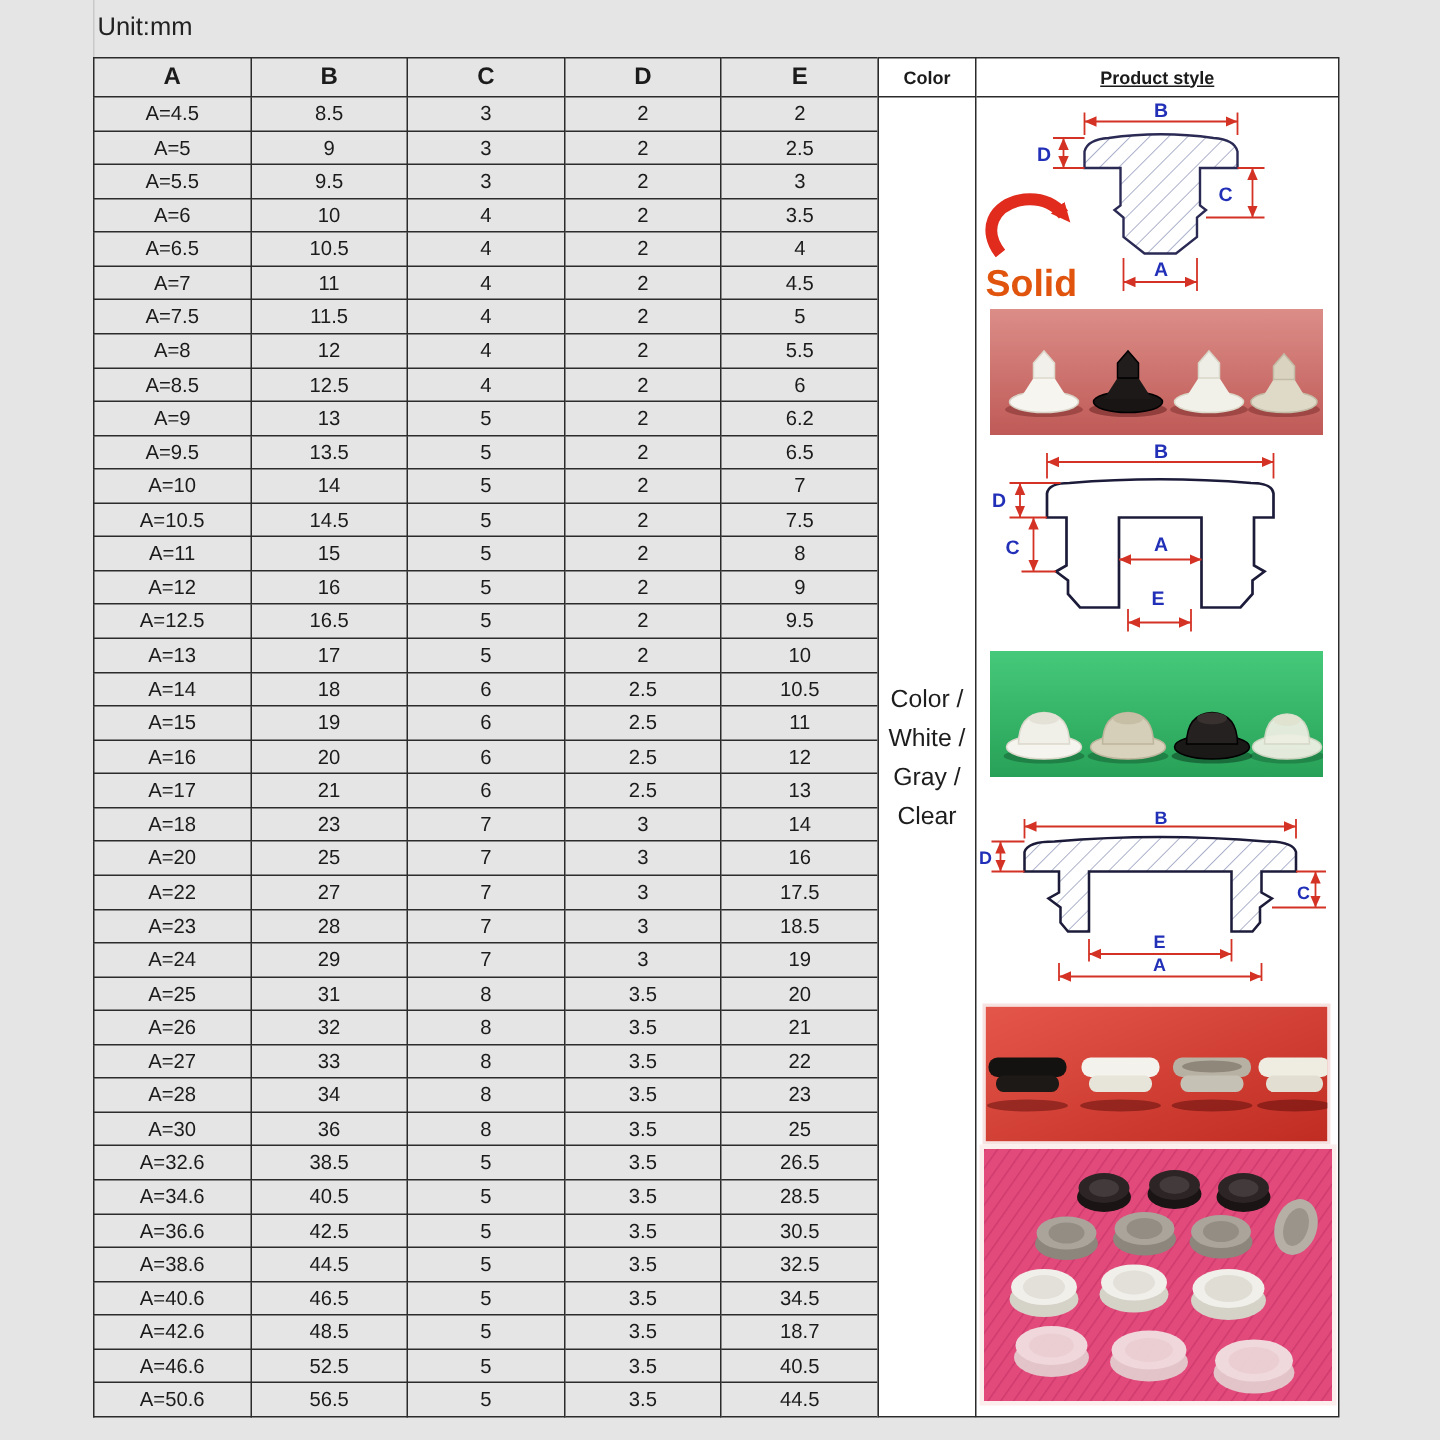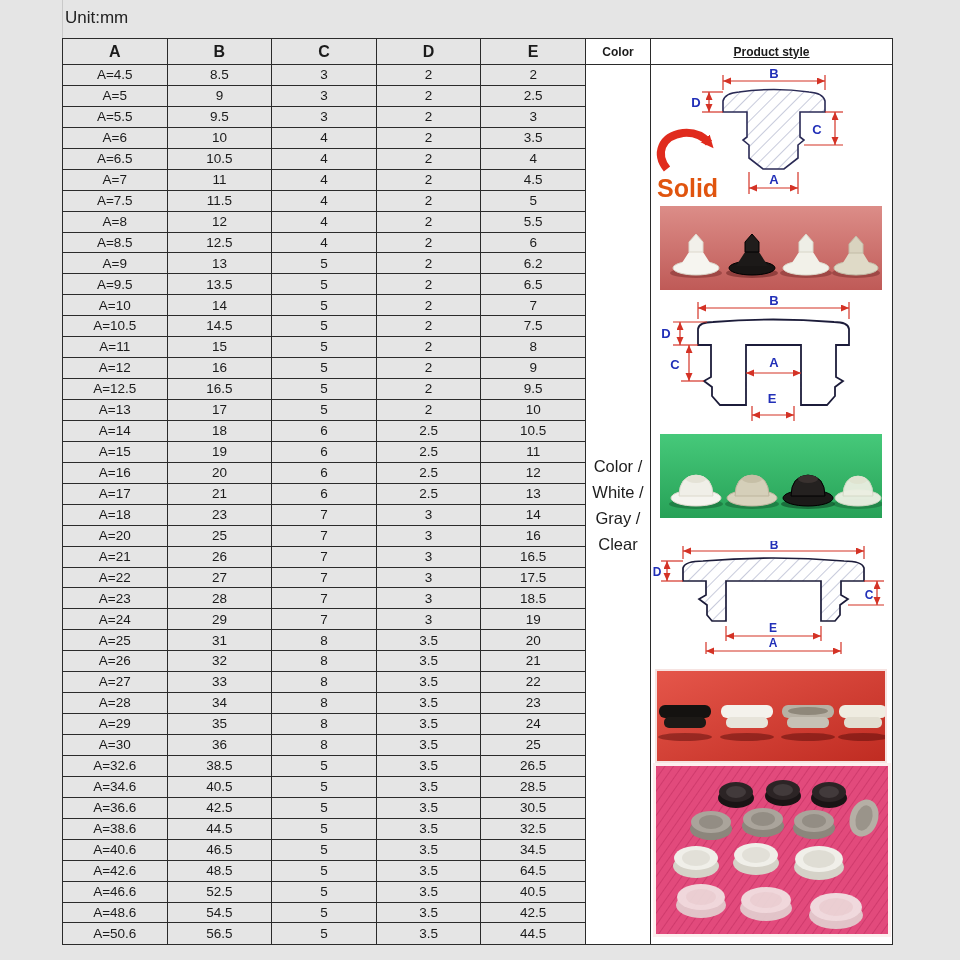"A=21" tr { html: <tr> <td>A=21</td> <td>26</td> <td>7</td> <td>3</td> <td>16.5</td> </tr> -> none }
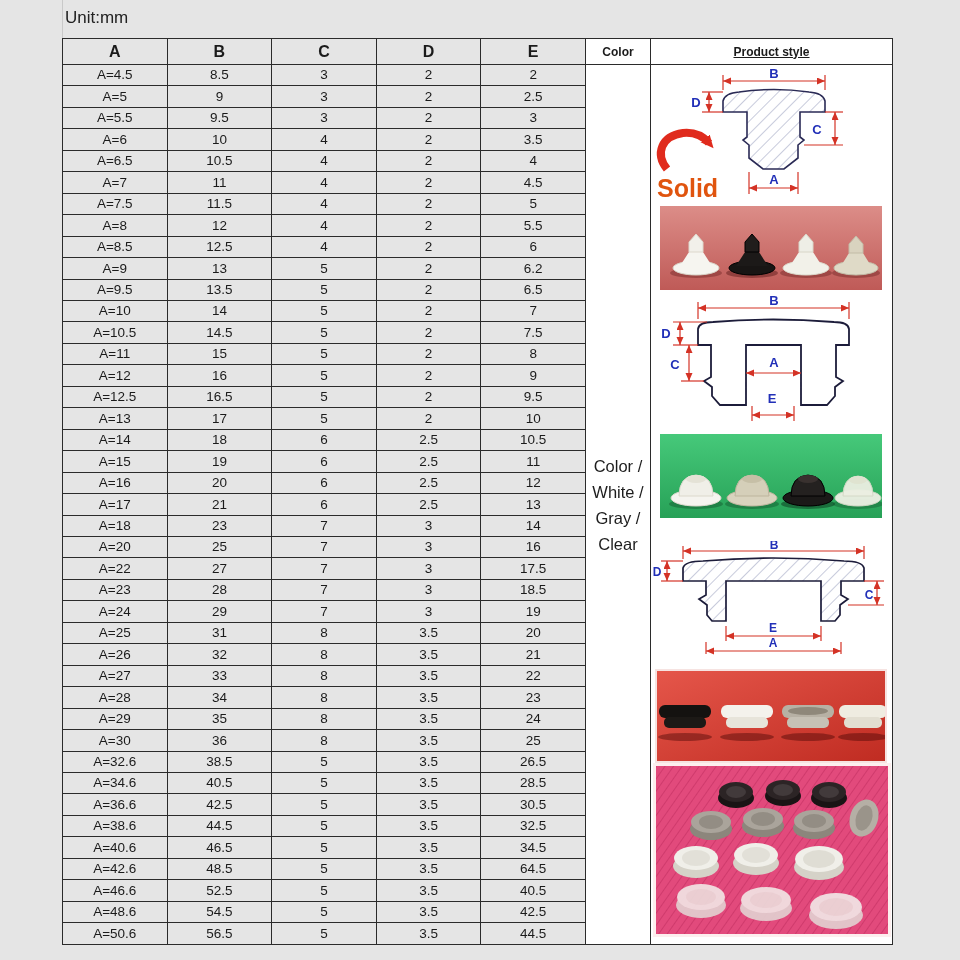"A=29" tr { html: <tr> <td>A=29</td> <td>35</td> <td>8</td> <td>3.5</td> <td>24</td> </tr> -> none }
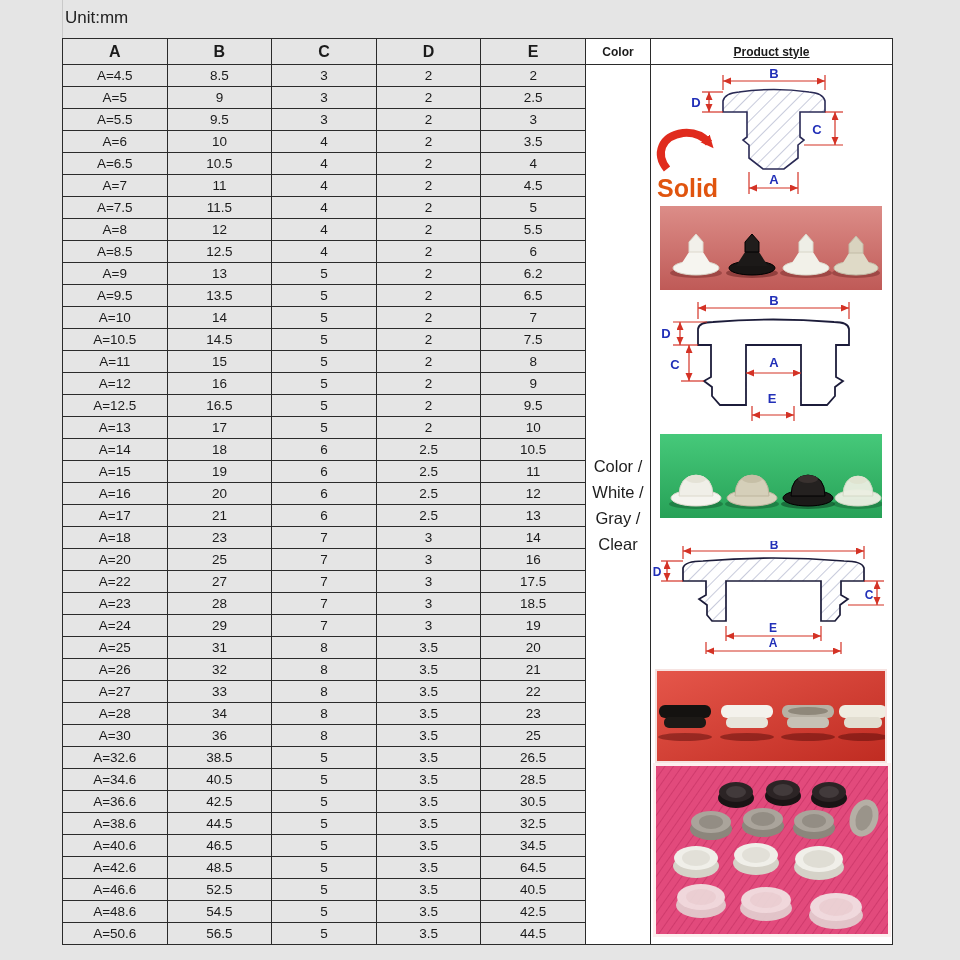"64.5" td { text: 64.5 -> 18.7 }
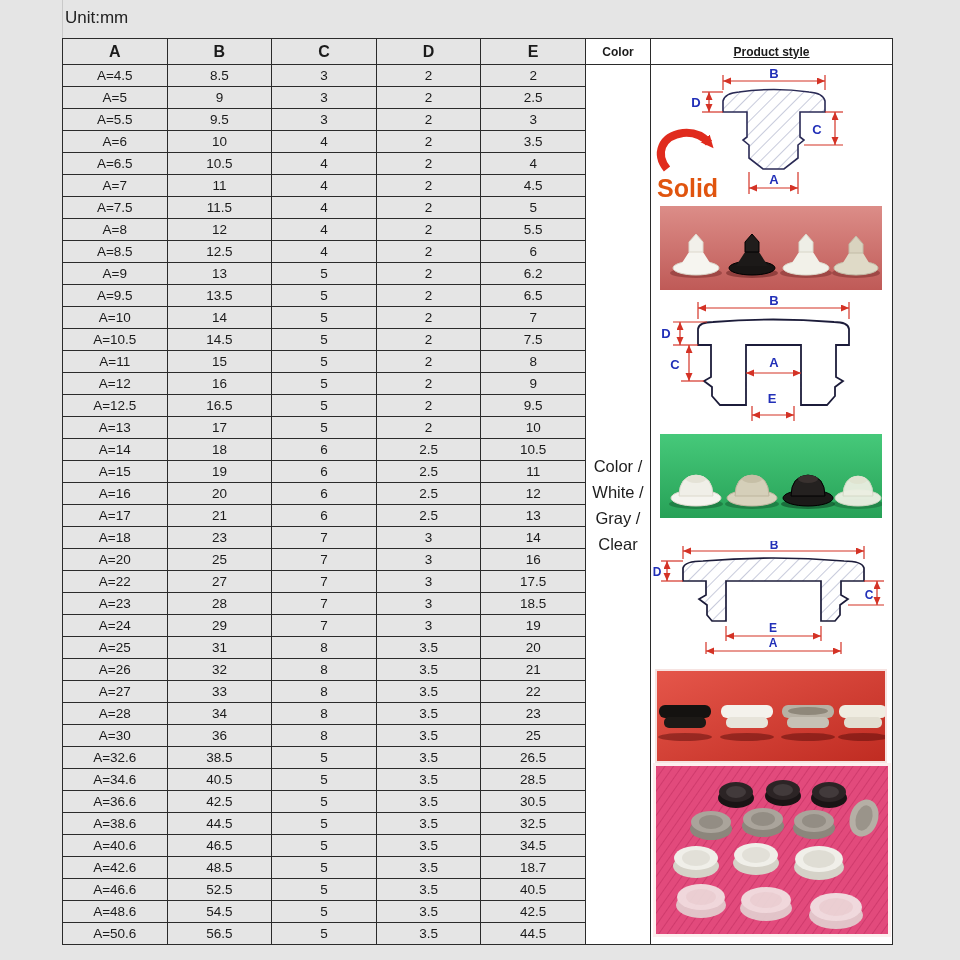"A=48.6" tr { html: <tr> <td>A=48.6</td> <td>54.5</td> <td>5</td> <td>3.5</td> <td>42.5</td> </tr> -> none }
